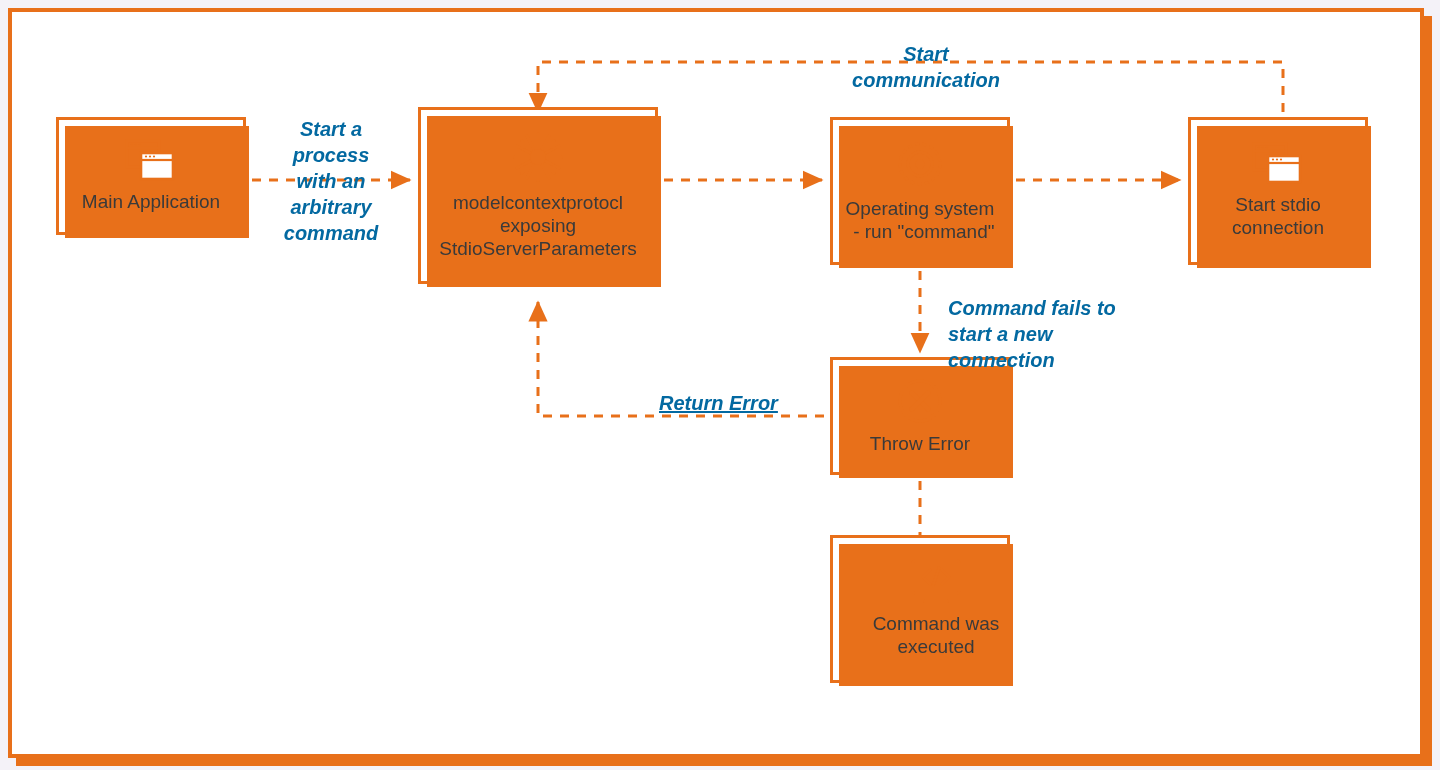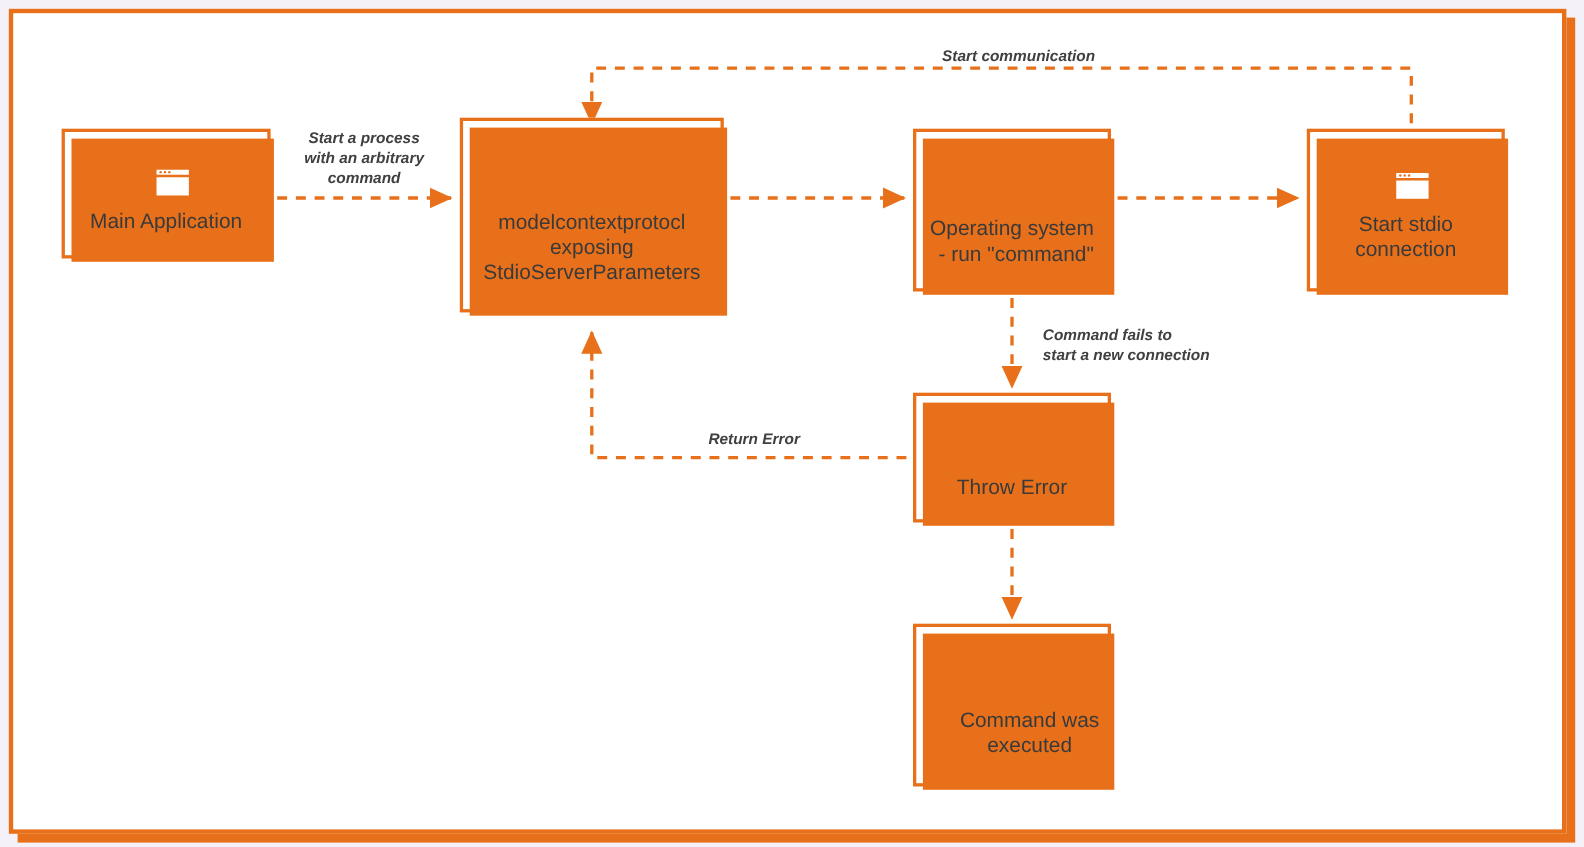"Start communication" .edge-label { color: #404040 -> #0369a1; font-size: 14px -> 20px }
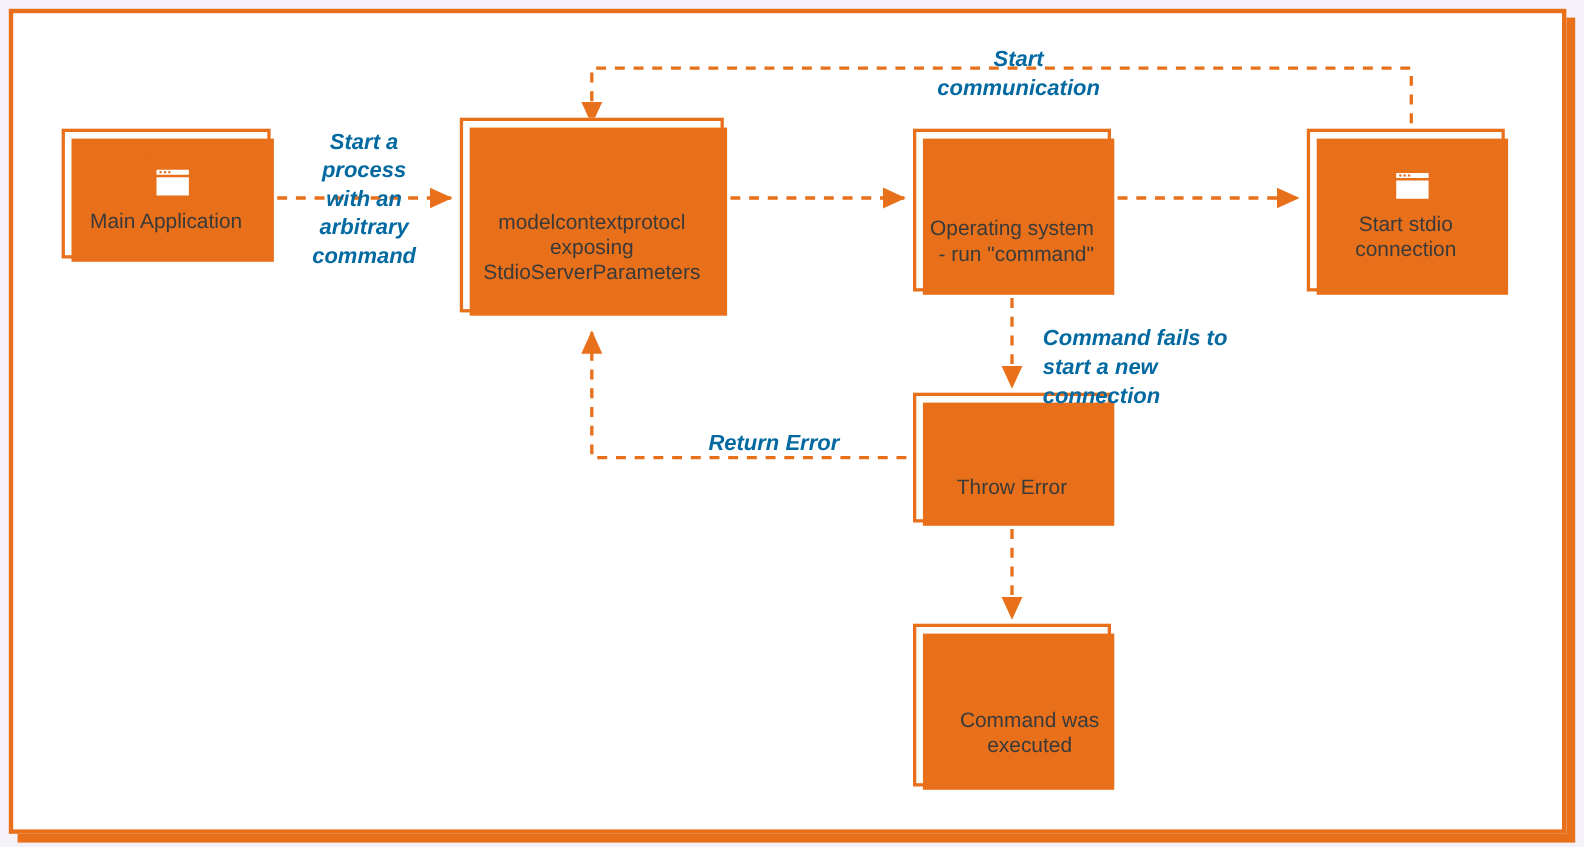"Return Error" div.edge-label { left: 644px -> 659px; text-decoration: none -> underline }
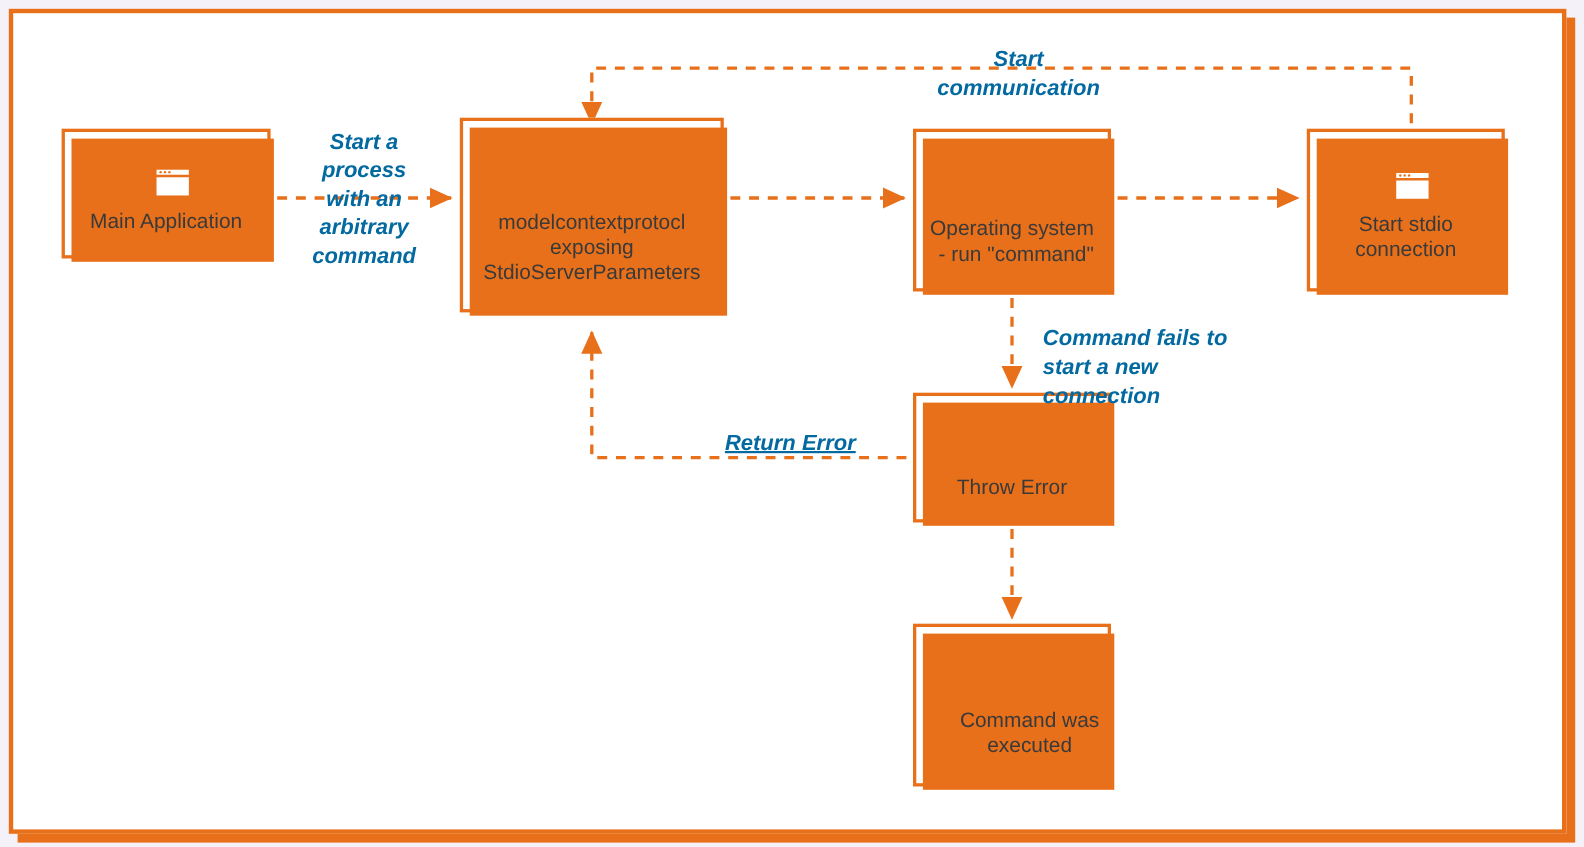"Command was" div.node { top: 567px -> 535px }
